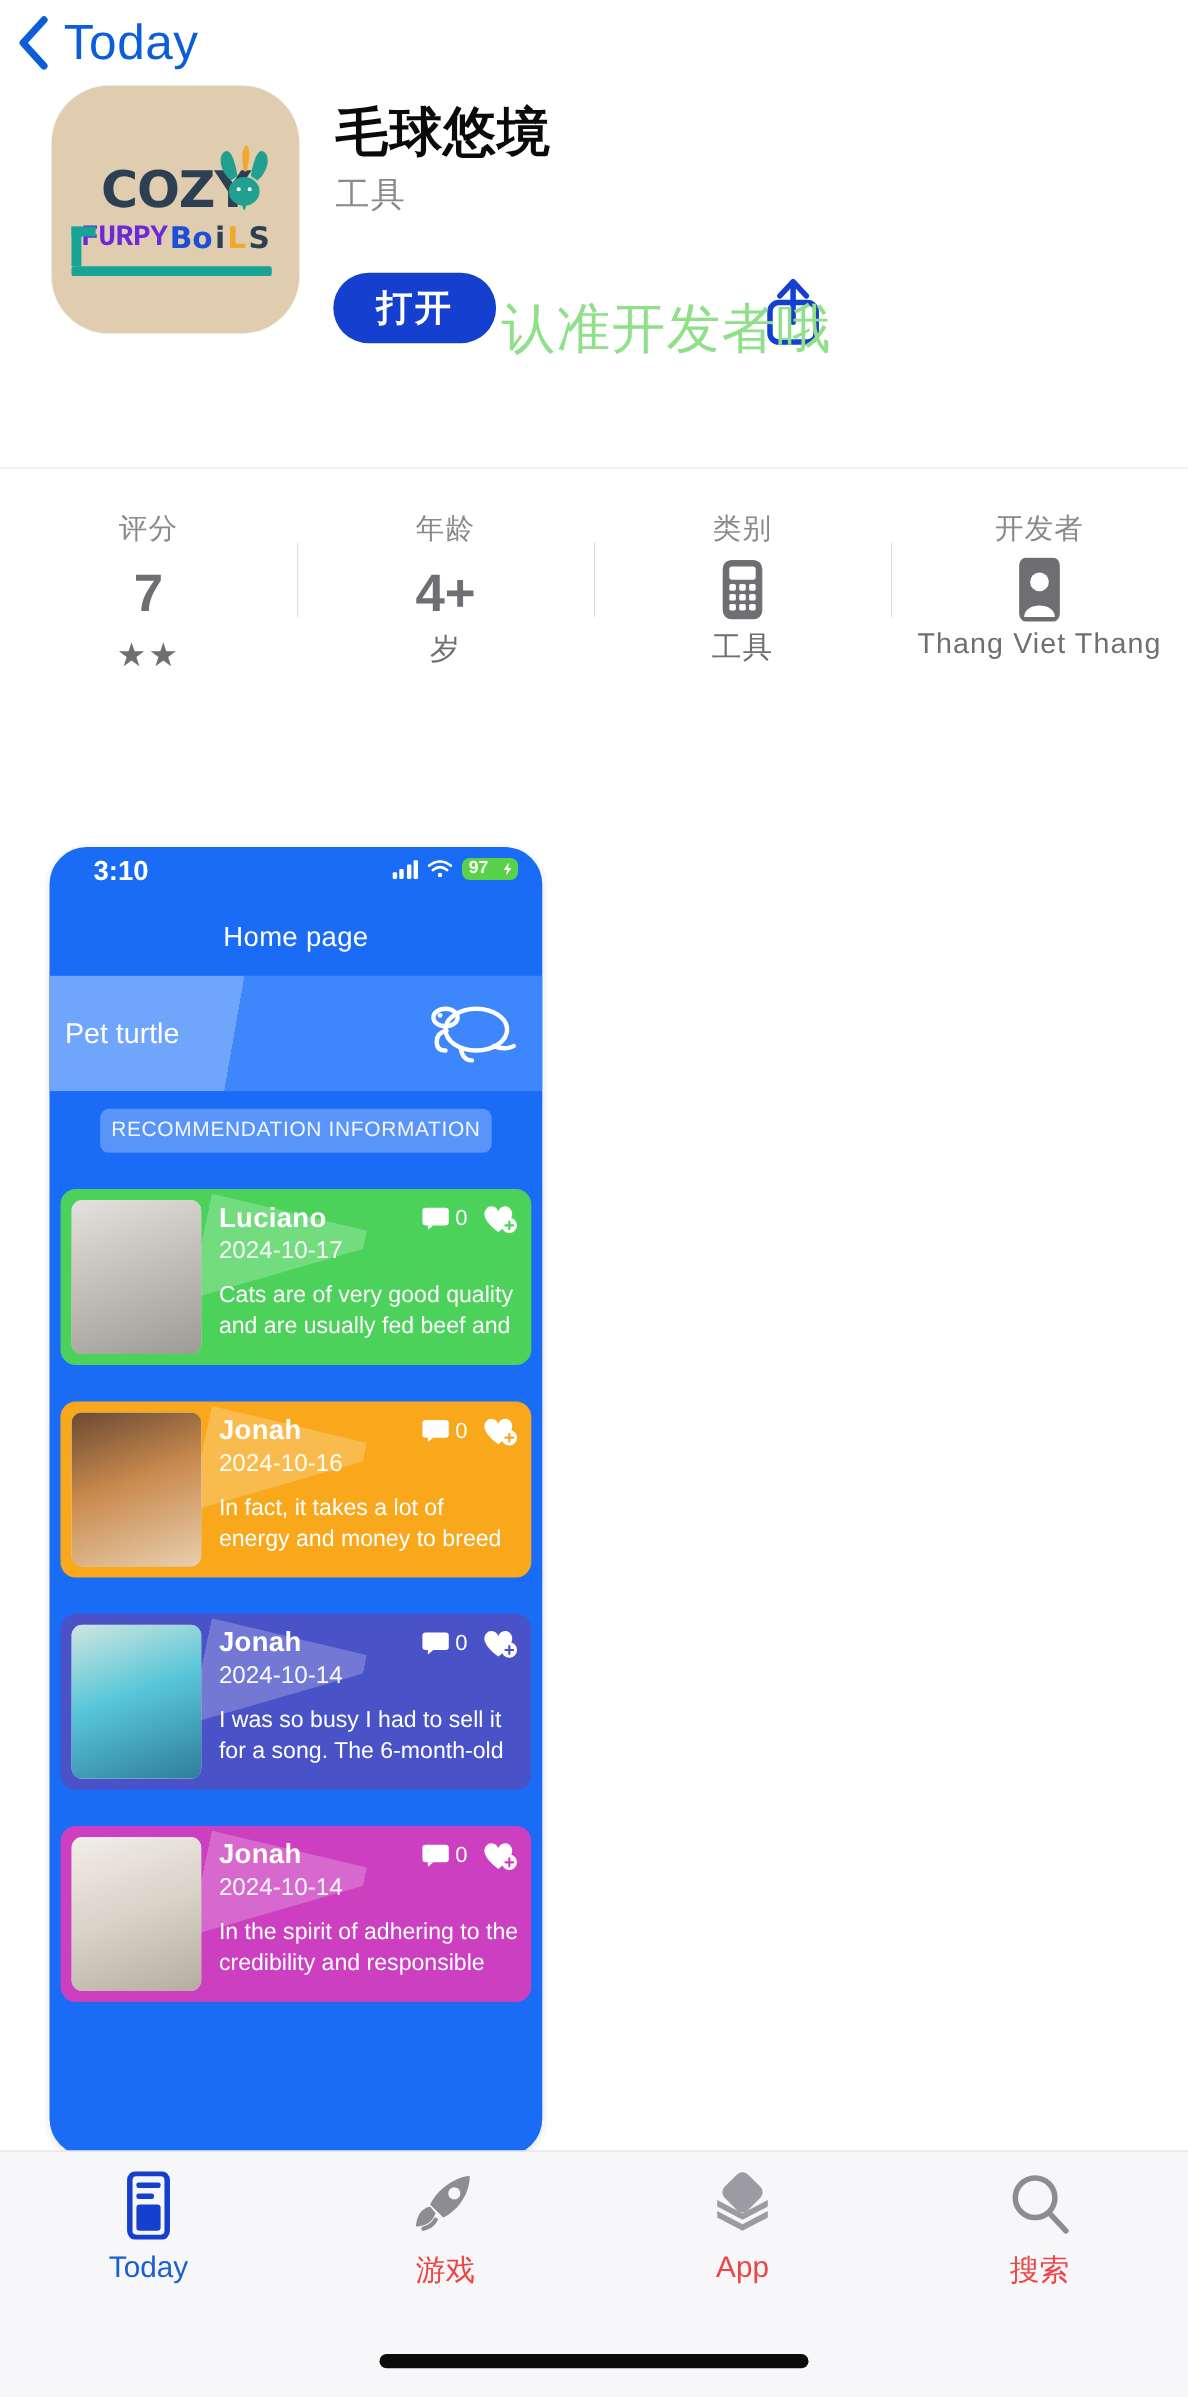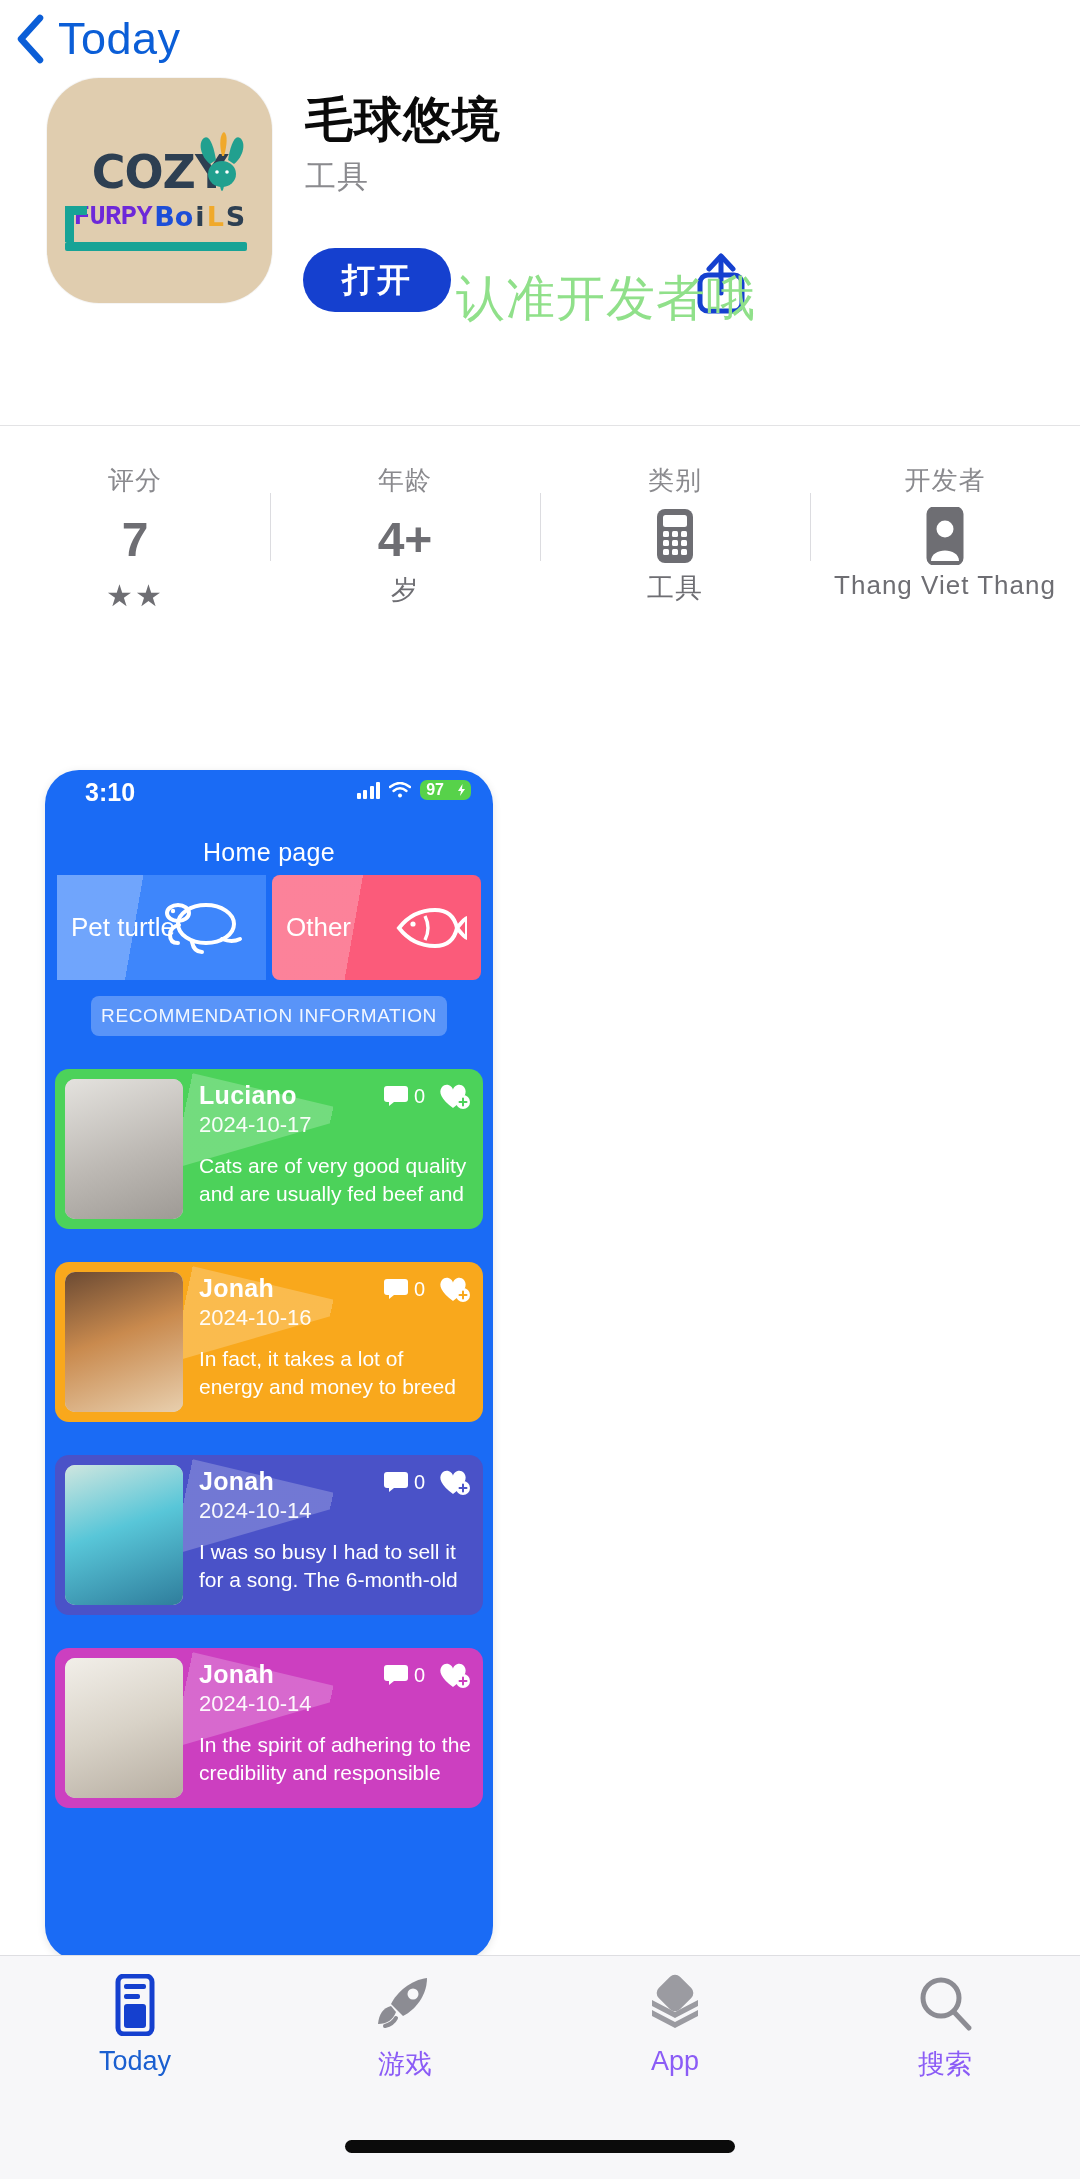"Pet turtle" .pv-cards { margin-top: 8px -> 20px; padding: 0 12px -> 0 0px }
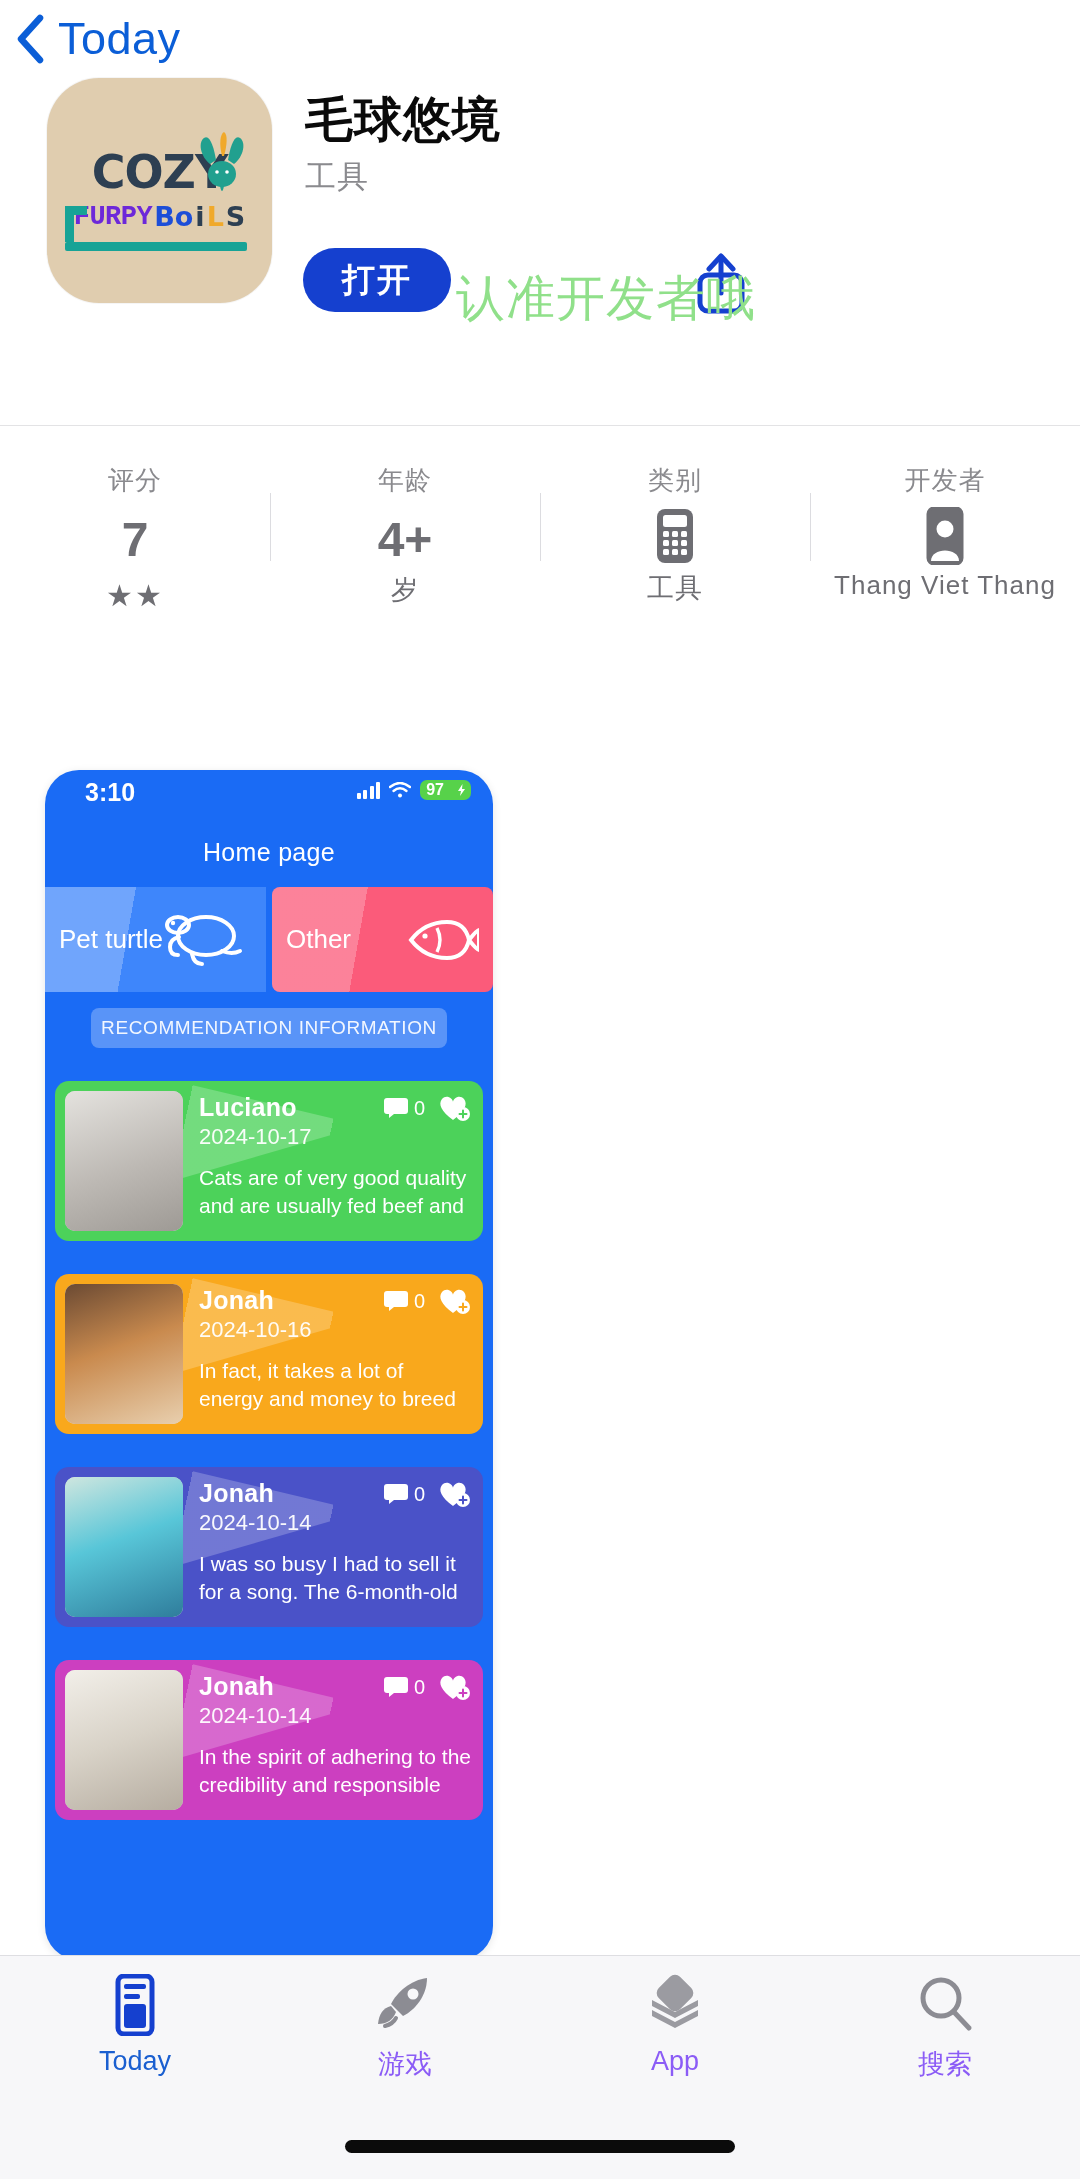"Other" div.pv-card { html: <div> <div>Other</div> <svg> <path></path> <path></path> <circle></circle> <path></path> </svg> </div> -> none }
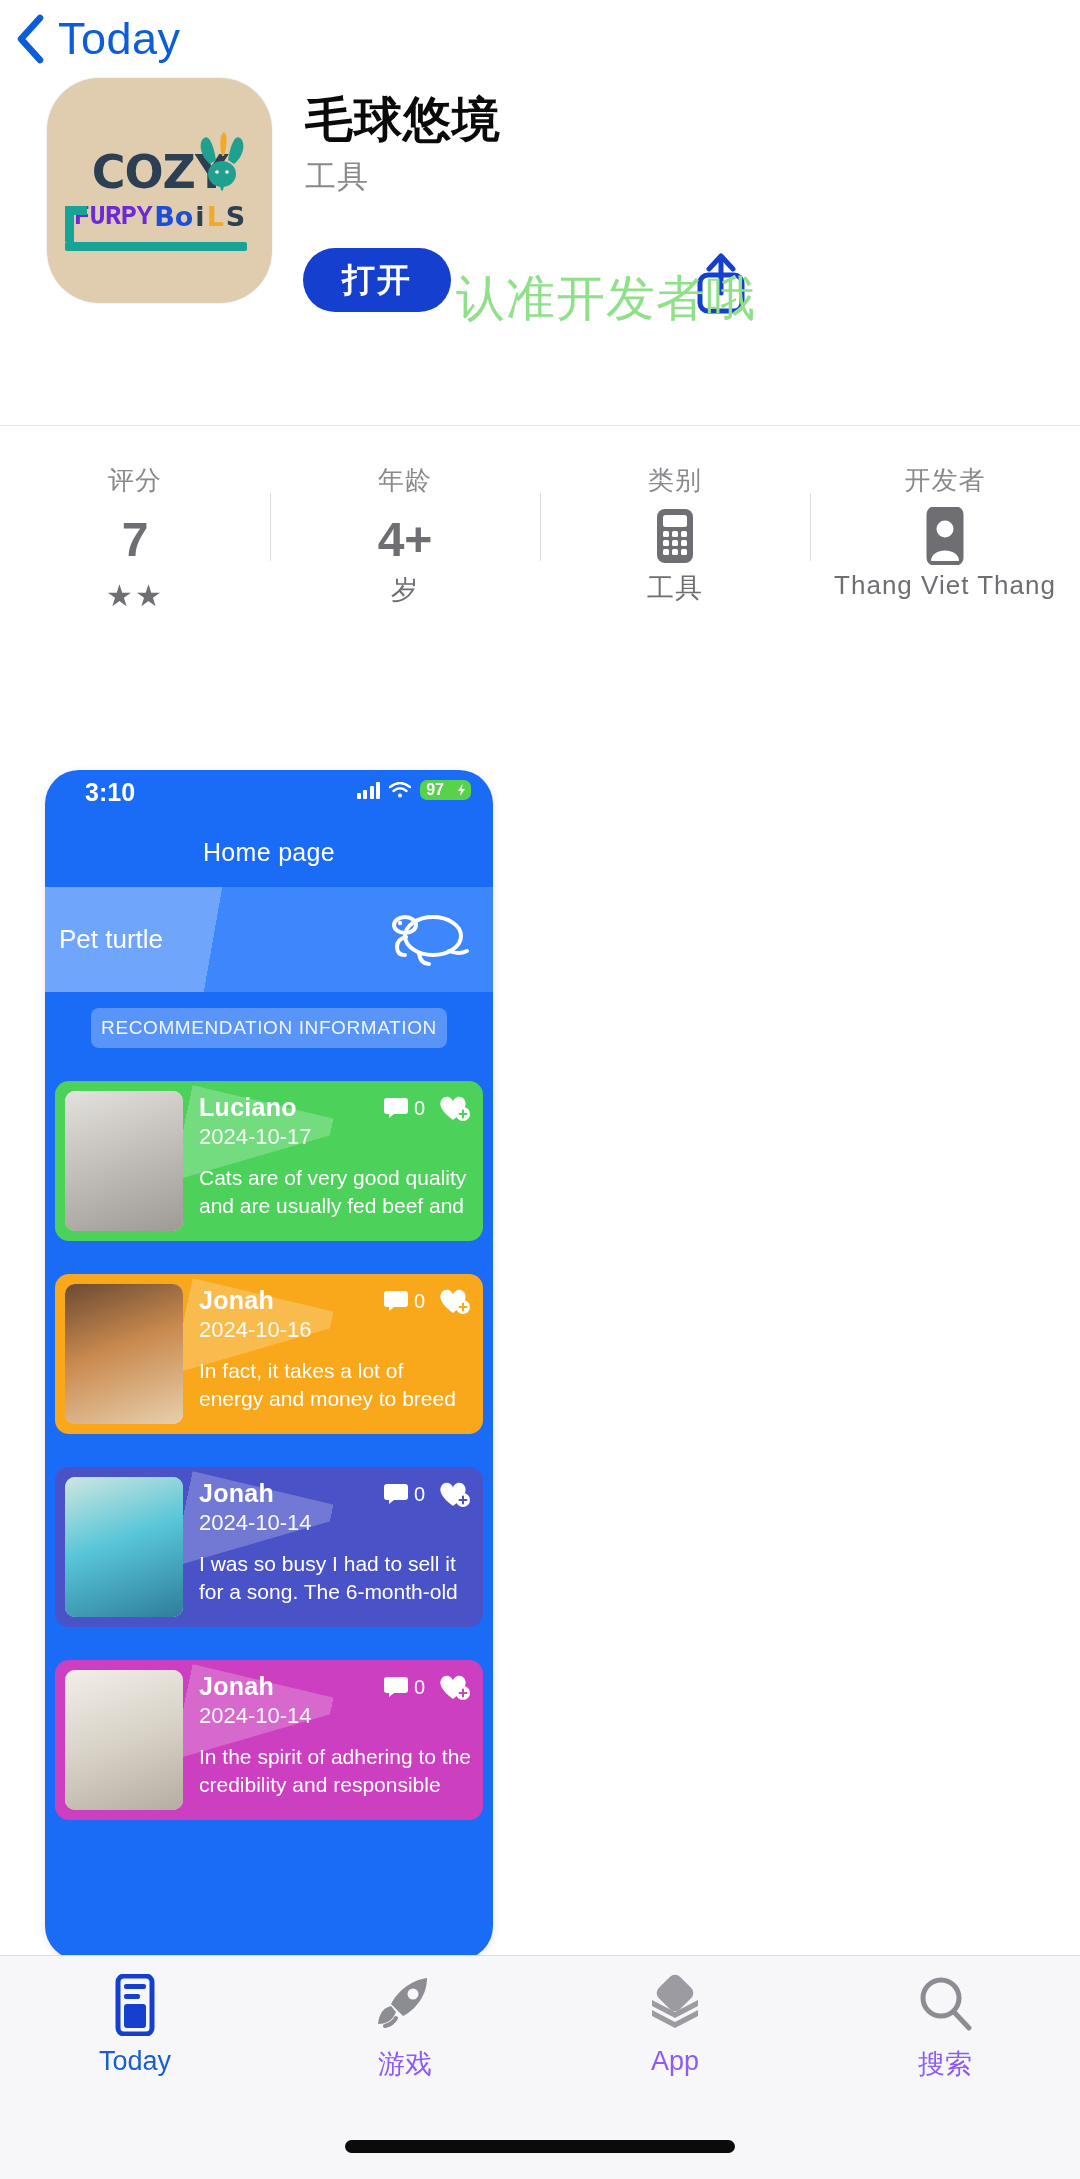"游戏" .tab-label { color: #8b5cf6 -> #ef4444 }
